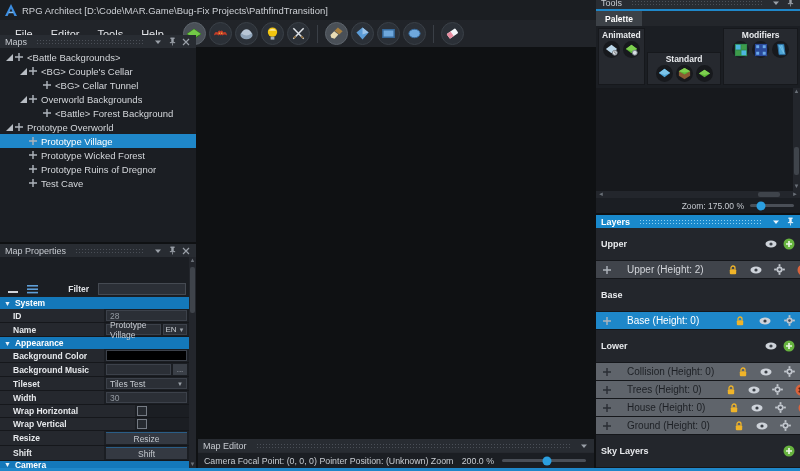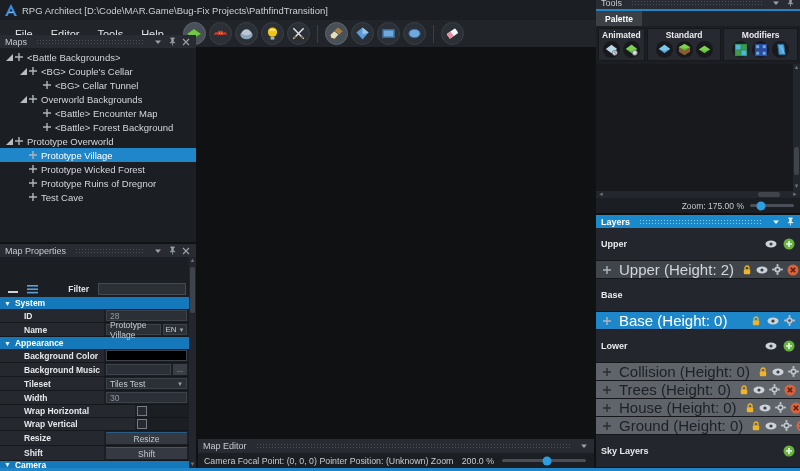"Standard" div.pal-group { margin-top: none -> 24px }
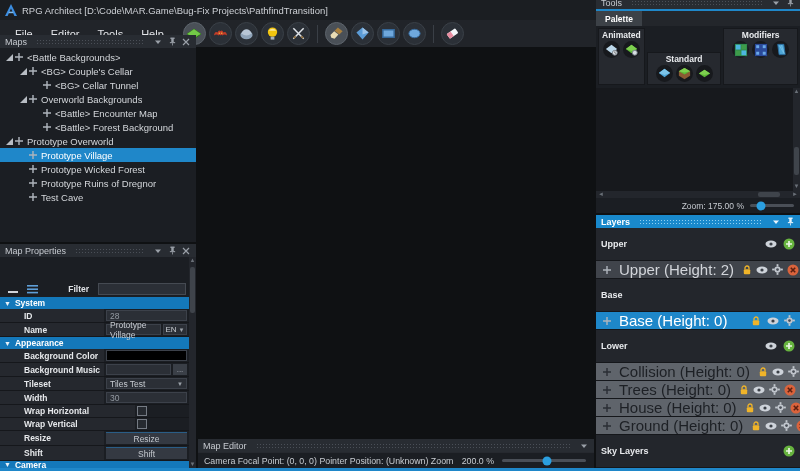"<Battle> Encounter Map" div.tree-row { html: <div> <span></span> <span> <svg> <path></path> </svg> </span> <span>&lt;Battle&gt; Encounter Map</span> </div> -> none }
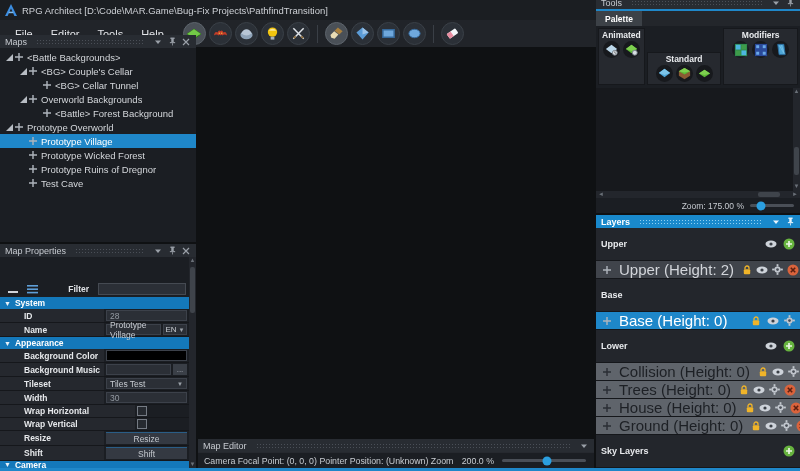"Upper (Height: 2)" .l-row { font-size: 15px -> 10px; gap: 4px -> 12px }
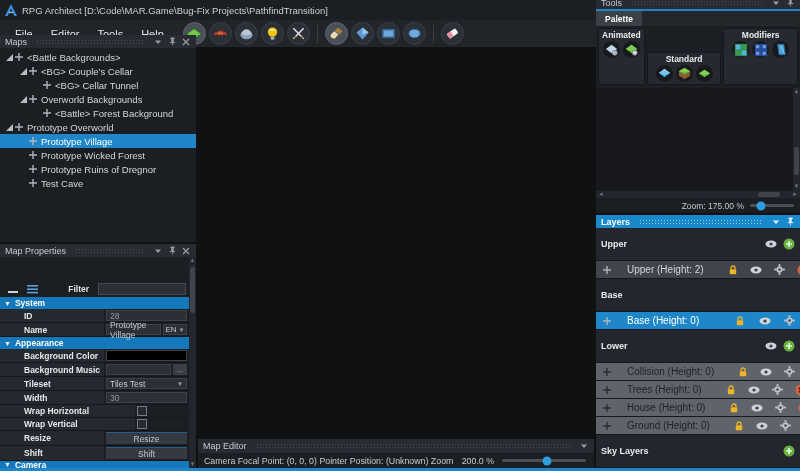"ID" .plabel { padding-left: 24px -> 13px }
